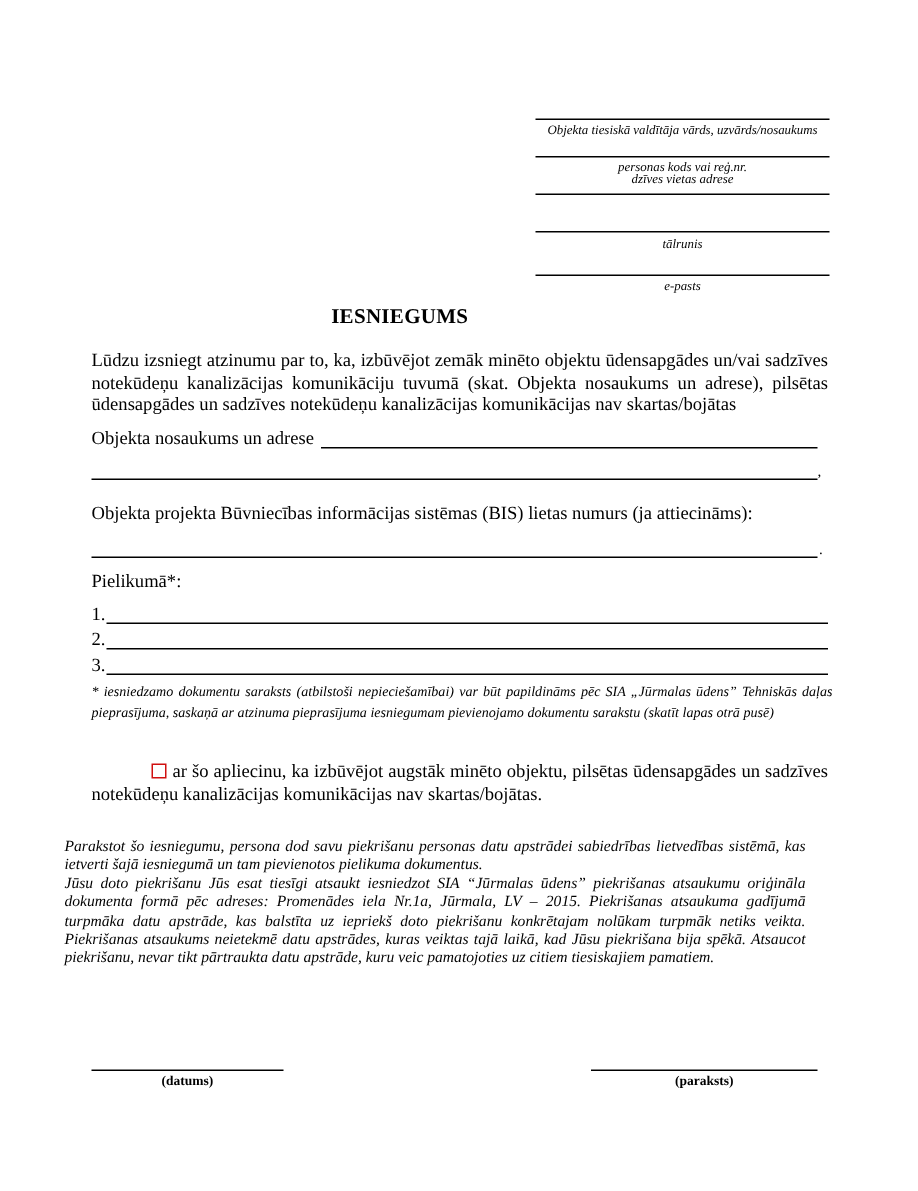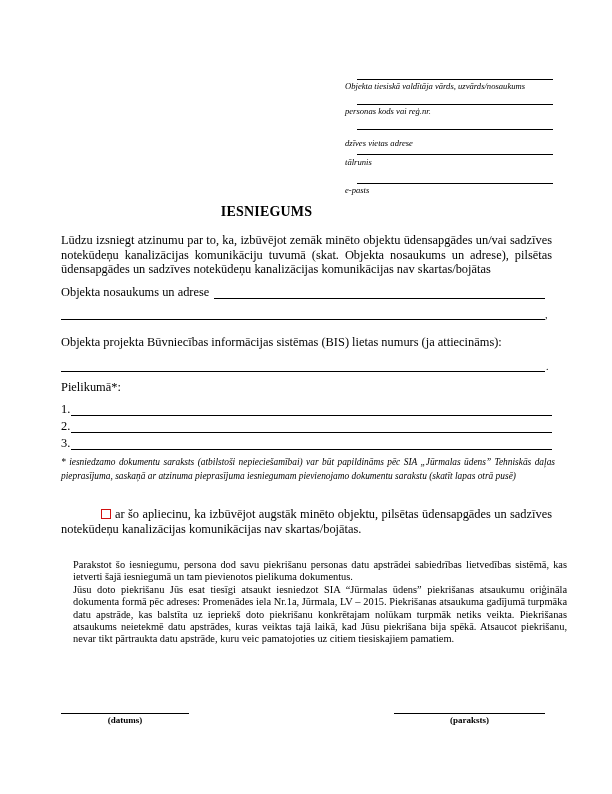"Objekta tiesiskā valdītāja vārds," .field-label { text-align: left -> center }
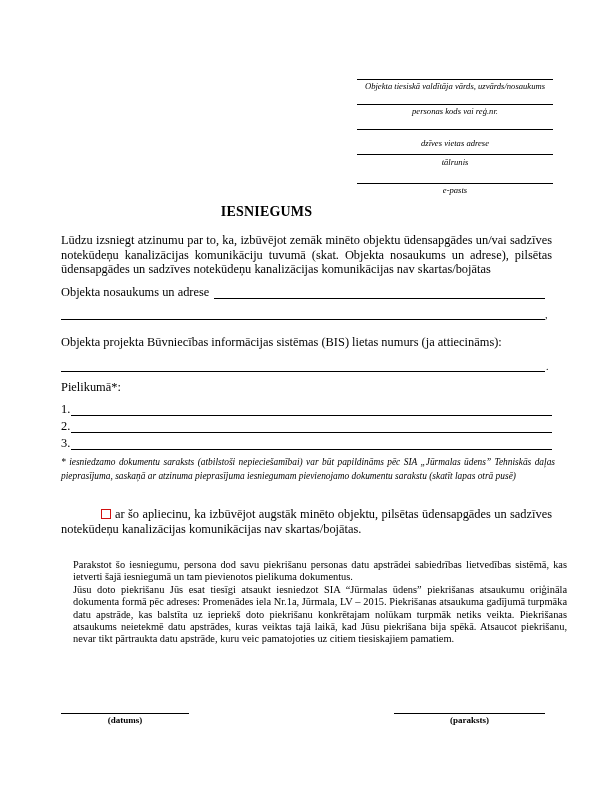"dzīves vietas adrese" div.field-label { top: 138px -> 114px }
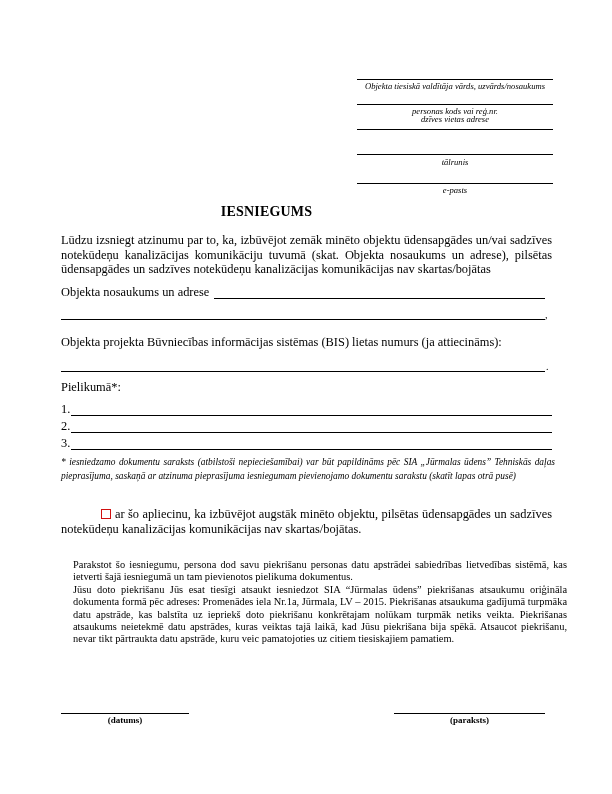"Parakstot šo iesniegumu, persona dod" .italic-para { font-style: none -> italic; left: 73px -> 43px }
